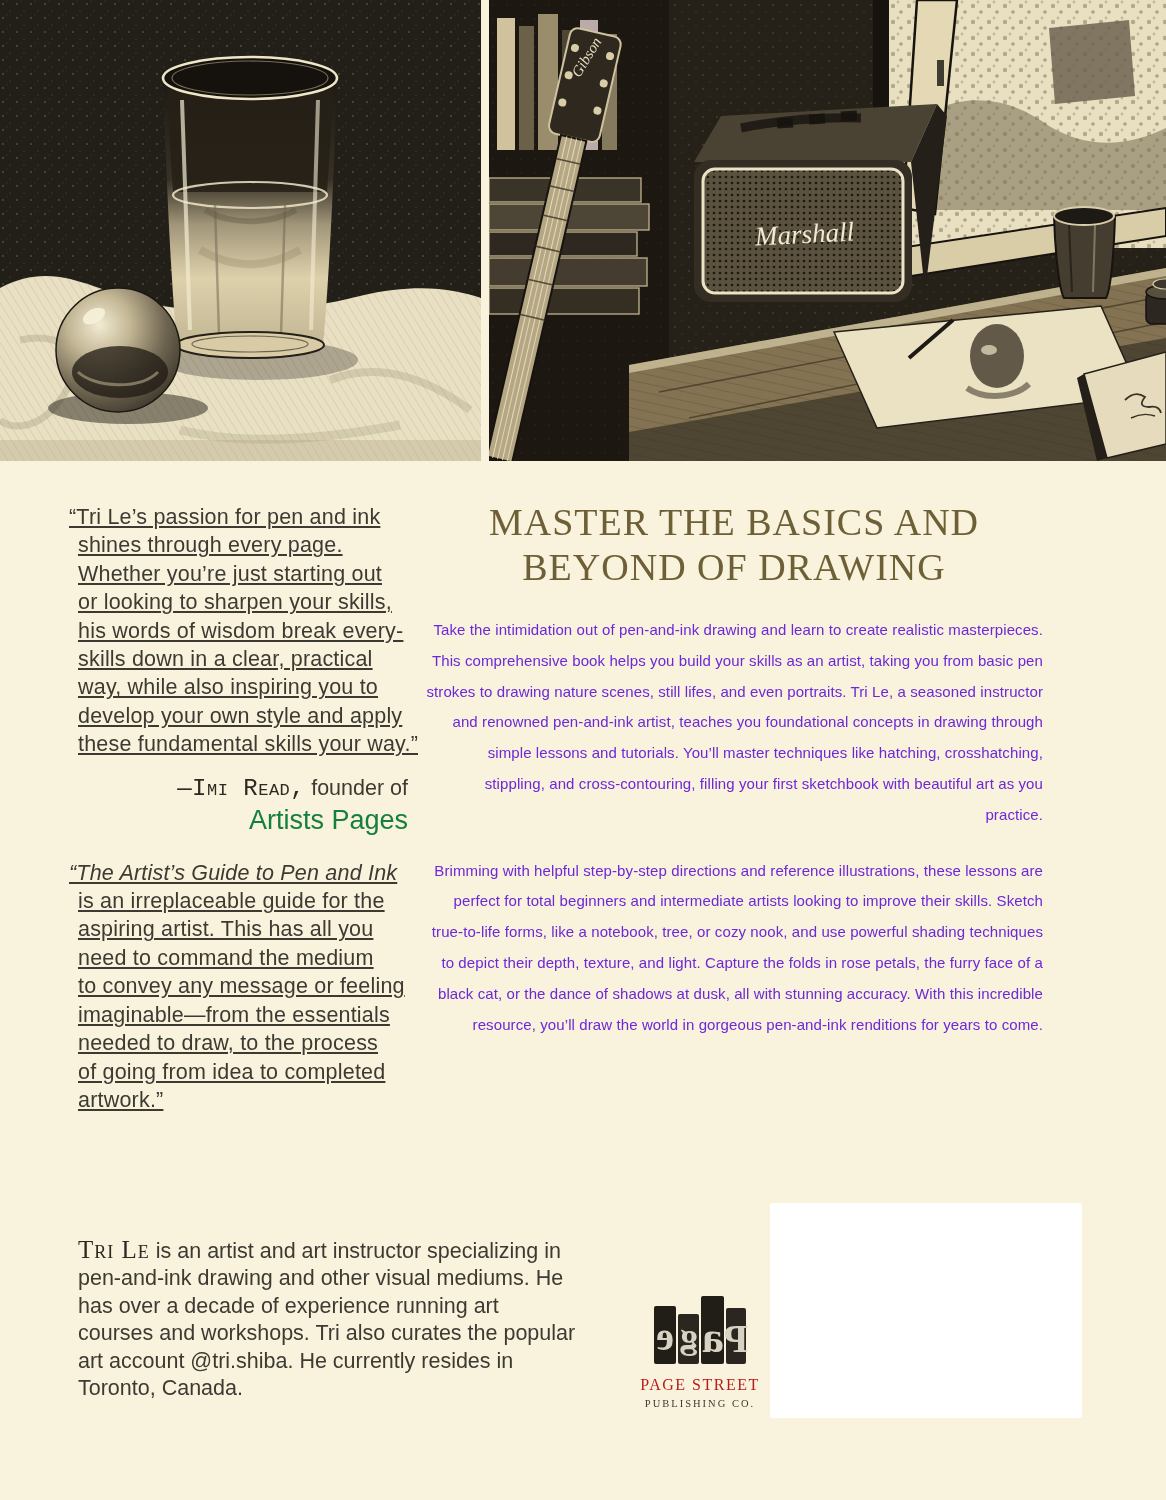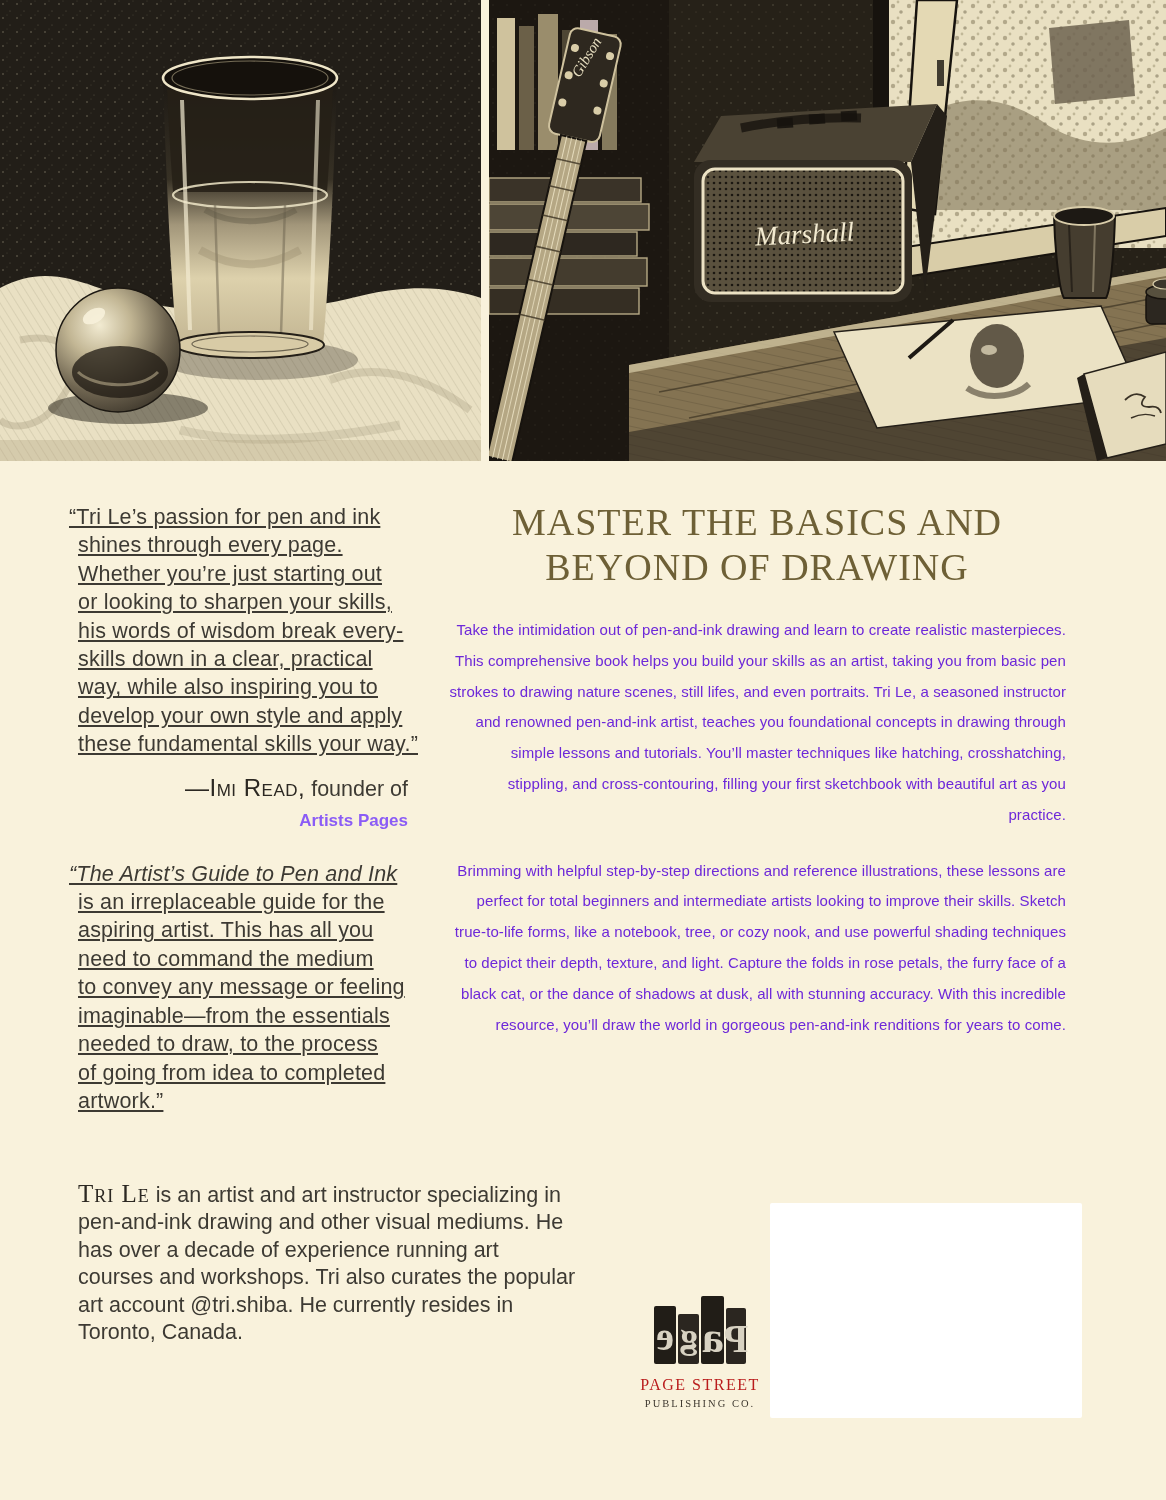"MASTER THE BASICS AND" .main-col { left: 448px -> 425px }
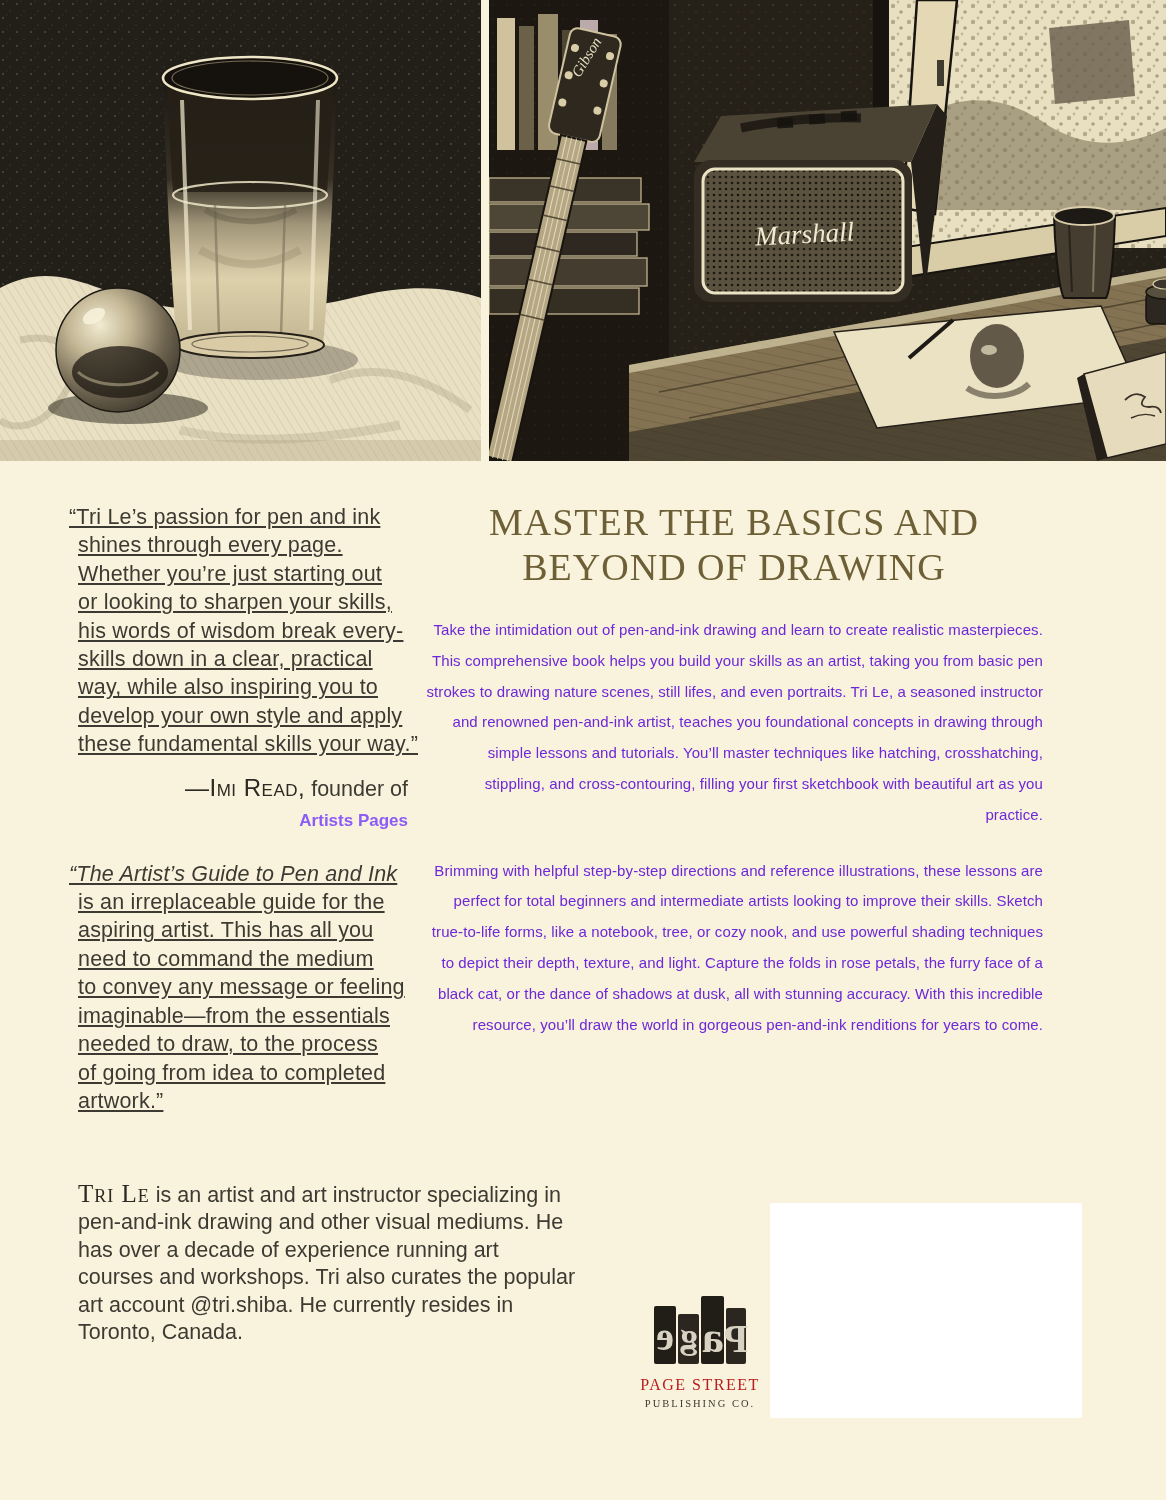"—Imi Read," .attr-name { font-family: Liberation Sans, sans-serif -> Liberation Mono, monospace }
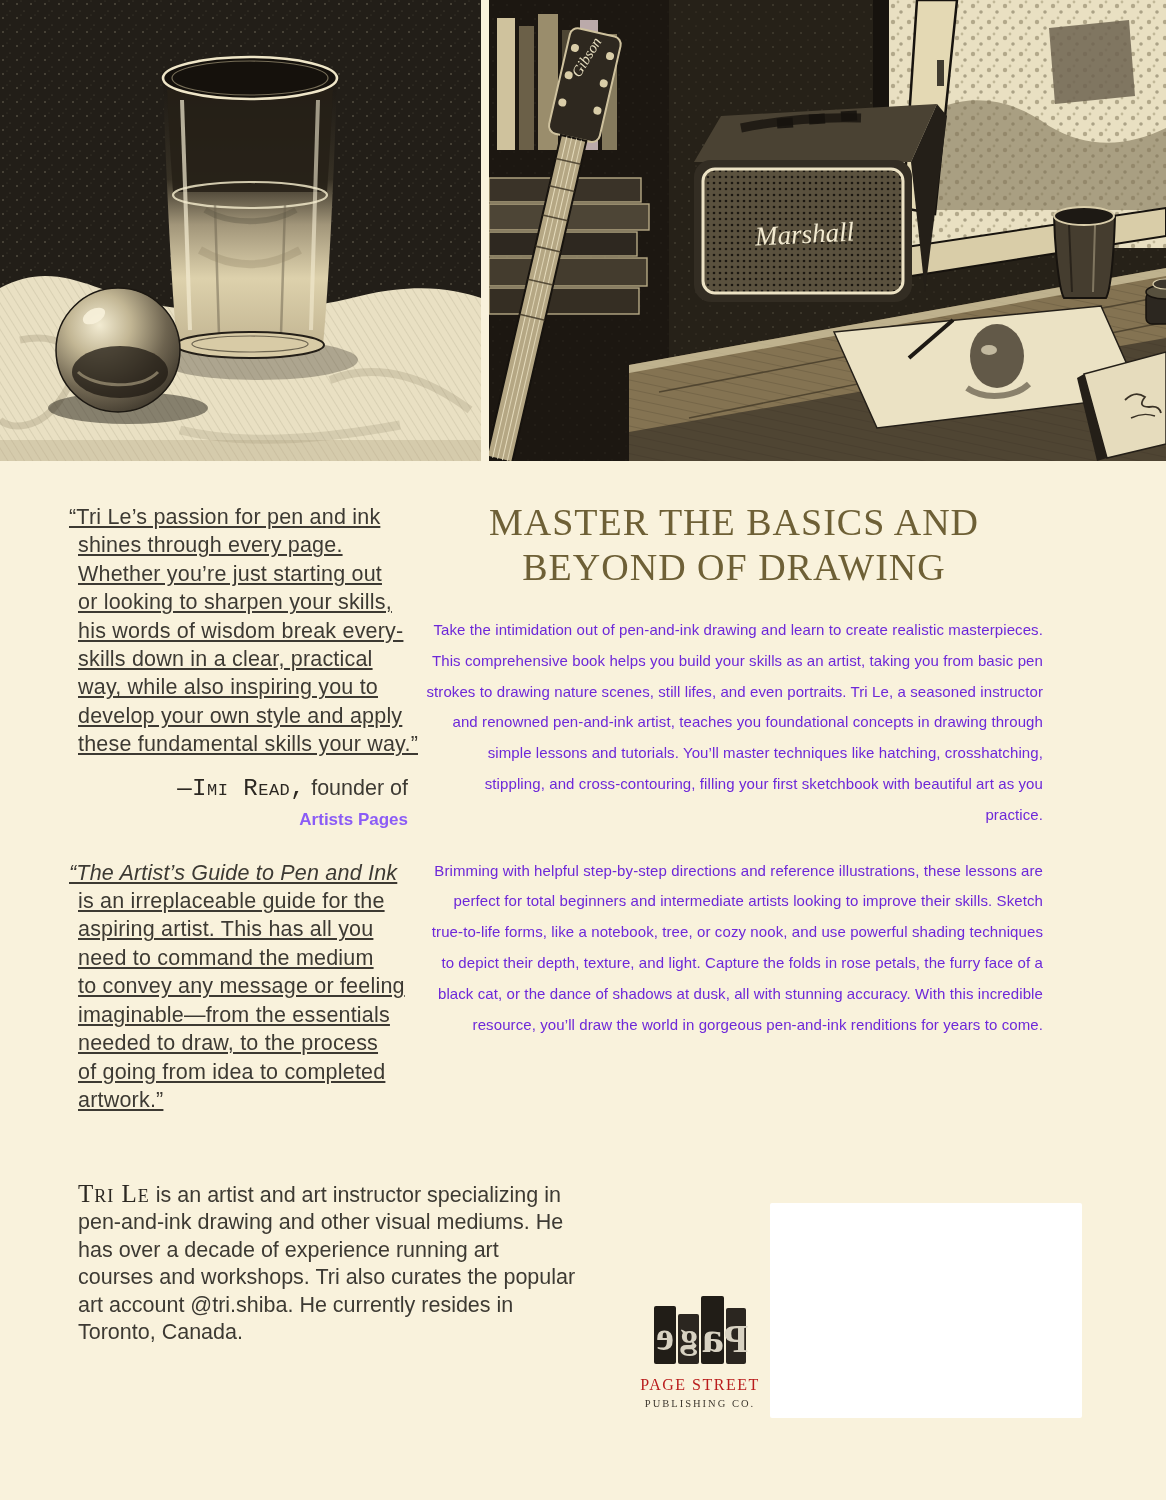"Artists Pages" .attr-line2 { color: #8b5cf6 -> #15803d; font-size: 17px -> 27px; font-weight: bold -> none }
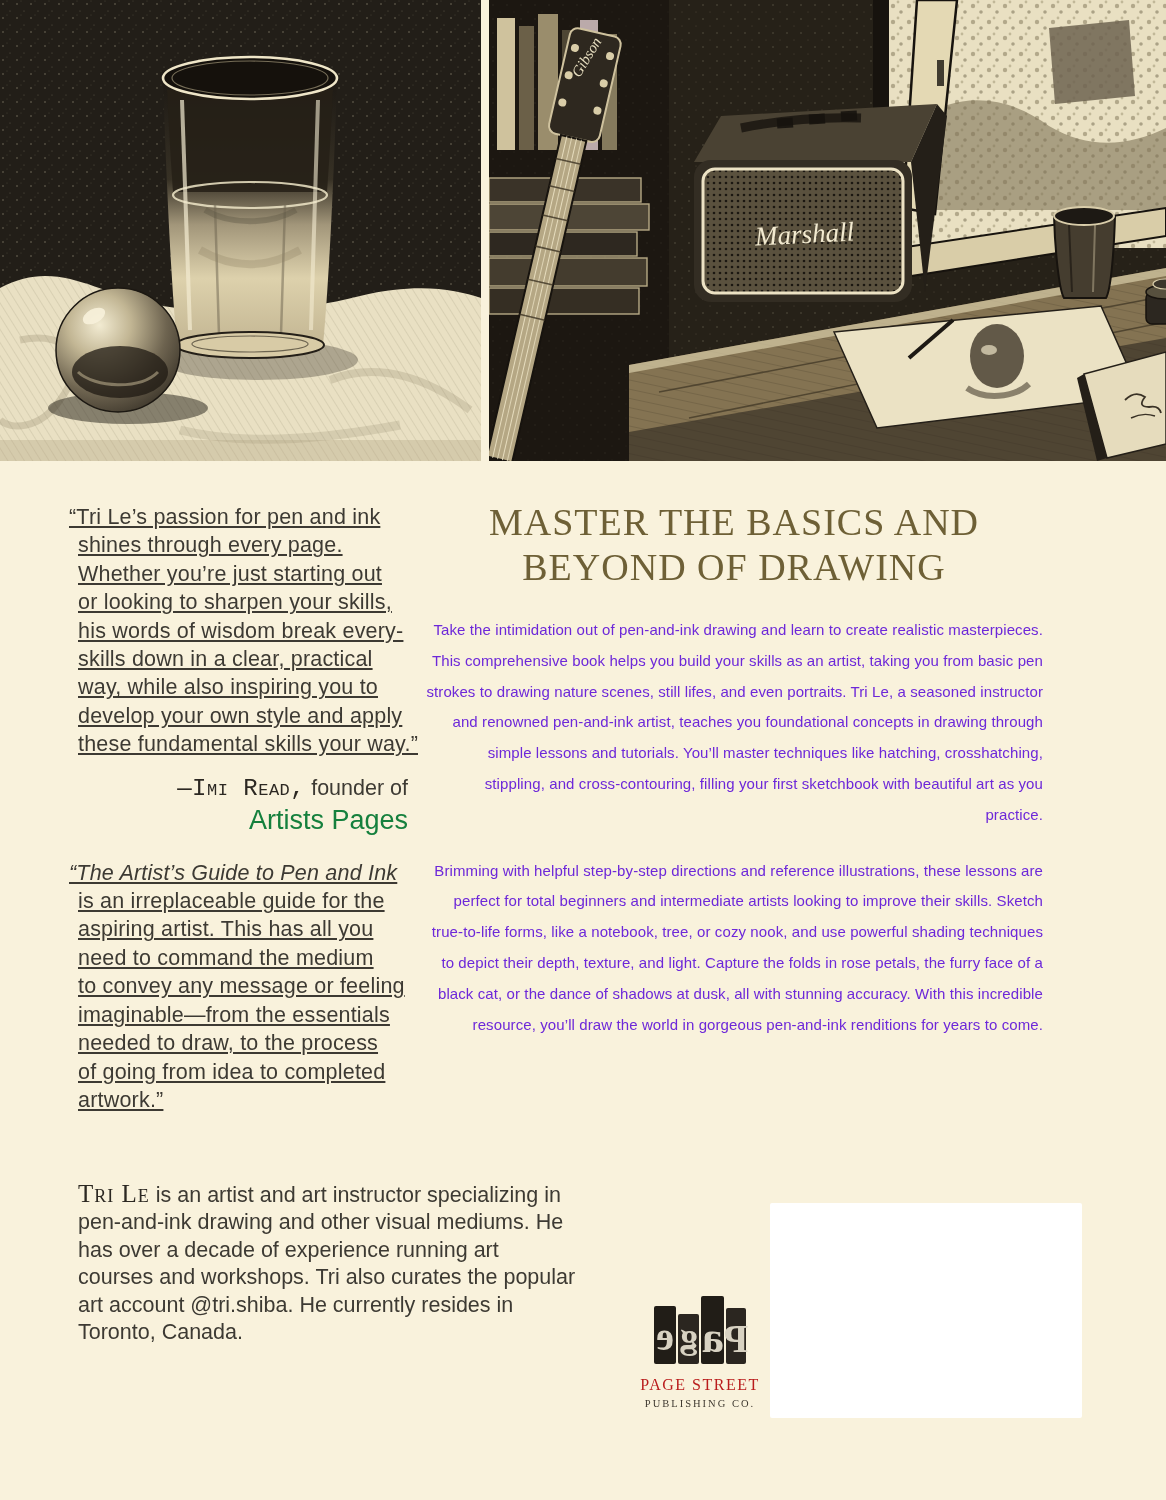"Tri Le is an artist" .bio { top: 1158px -> 1214px }
